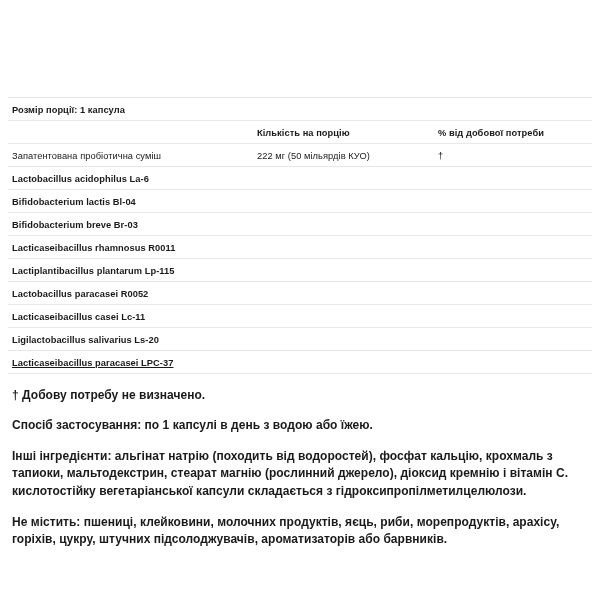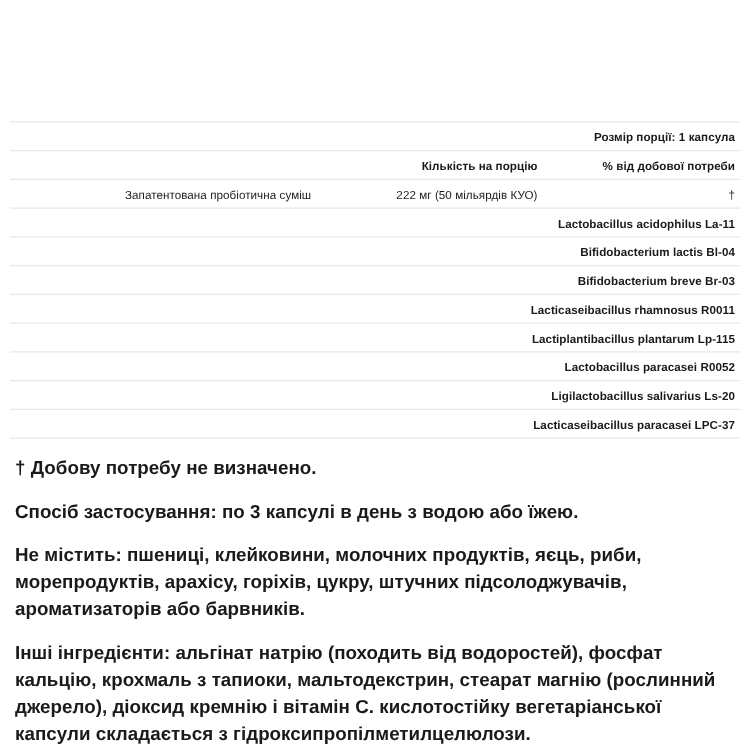"Розмір порції: 1 капсула" .cell-pad { text-align: right -> none }
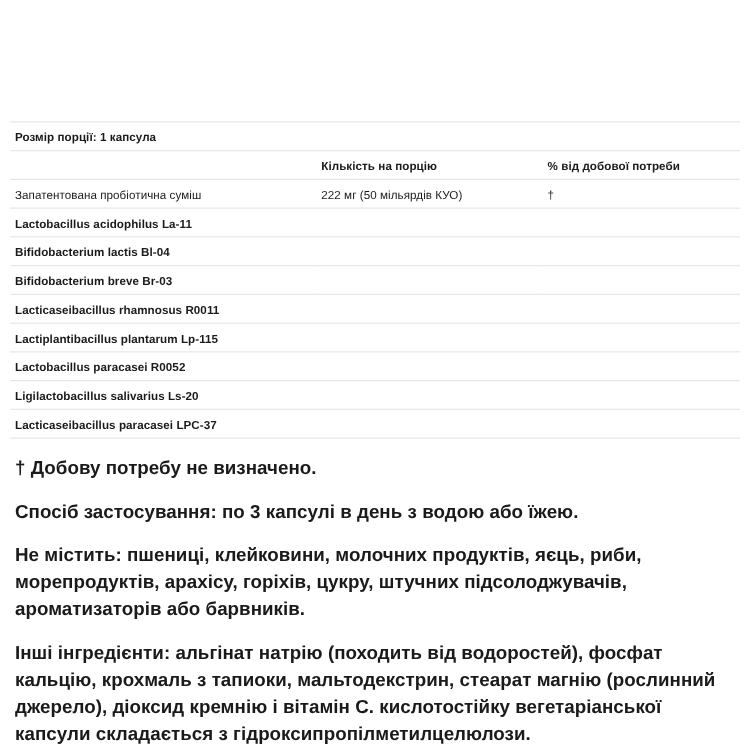"Lactobacillus acidophilus La-11" div.cell-pad { text: La-11 -> La-6 }
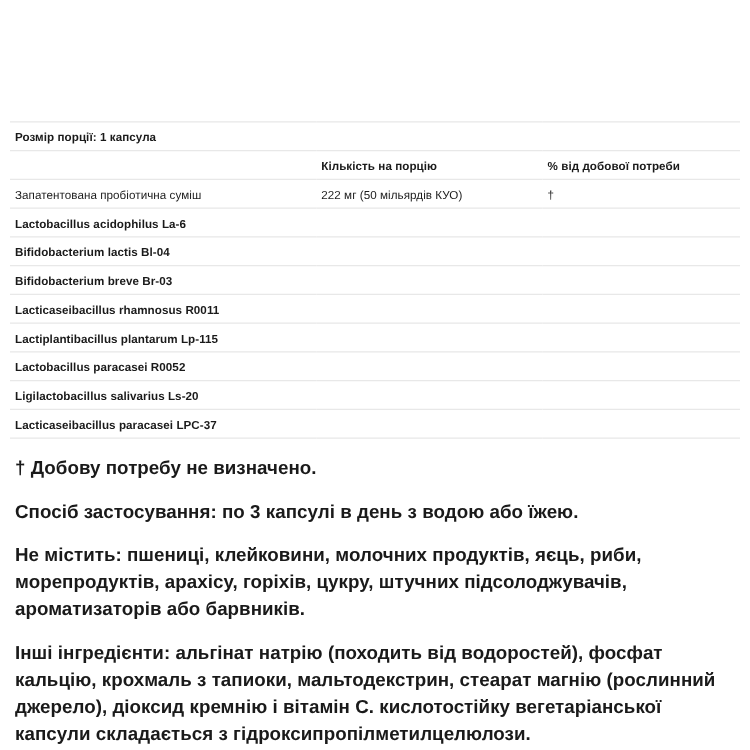"Lacticaseibacillus casei Lc-11" tr.strain-row { html: none -> <tr> <td> <div>Lacticaseibacillus casei Lc-11</div> </td> </tr> }
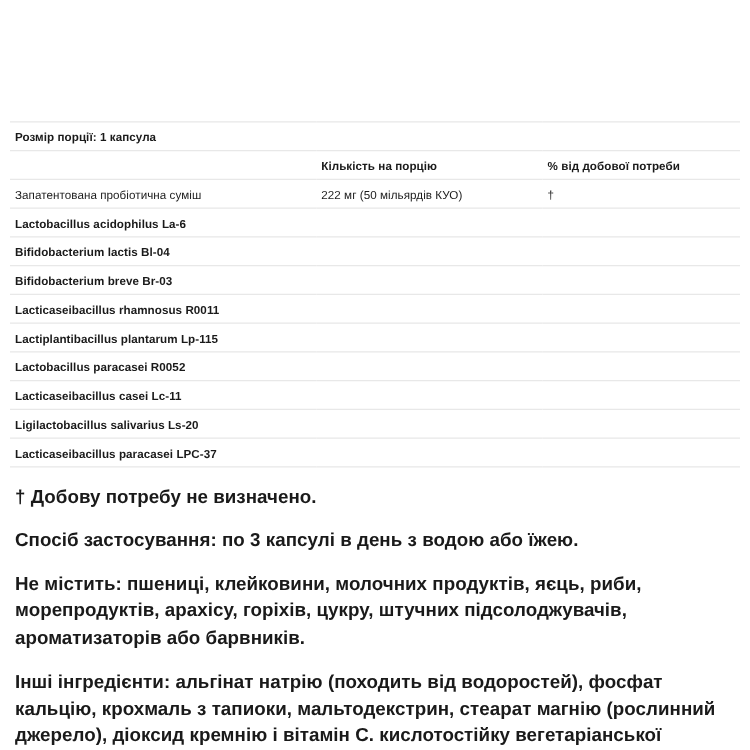"Lacticaseibacillus paracasei LPC-37" .facts-table tr:last-child td { text-decoration: none -> underline }
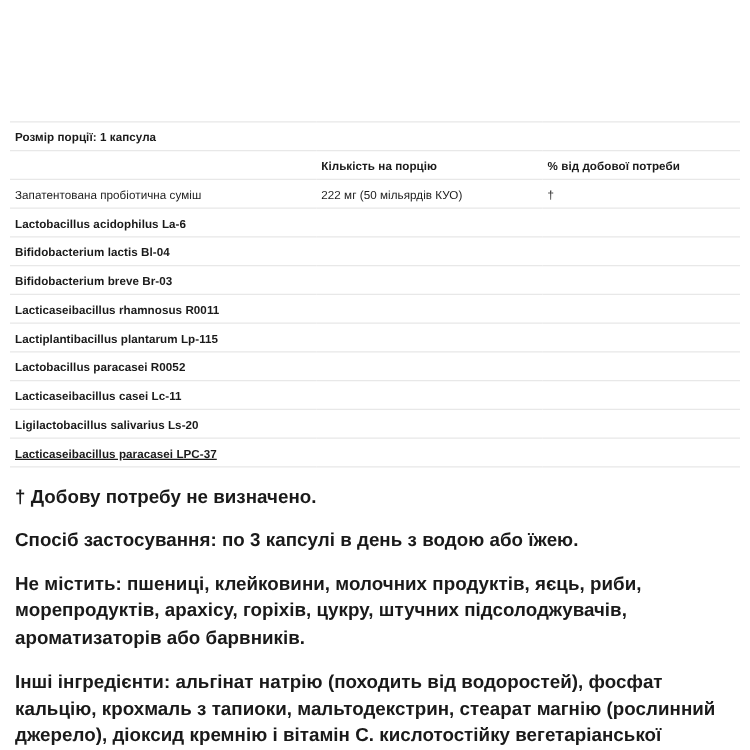"† Добову потребу не визначено." .note { font-size: 15px -> 12px }
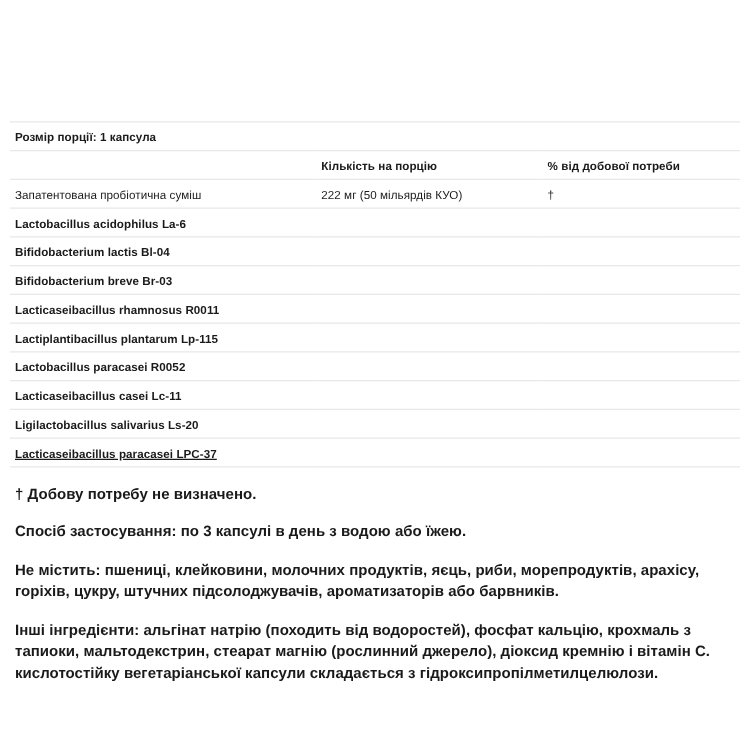"Спосіб застосування: по 3 капсулі" p.note { text: 3 -> 1 }
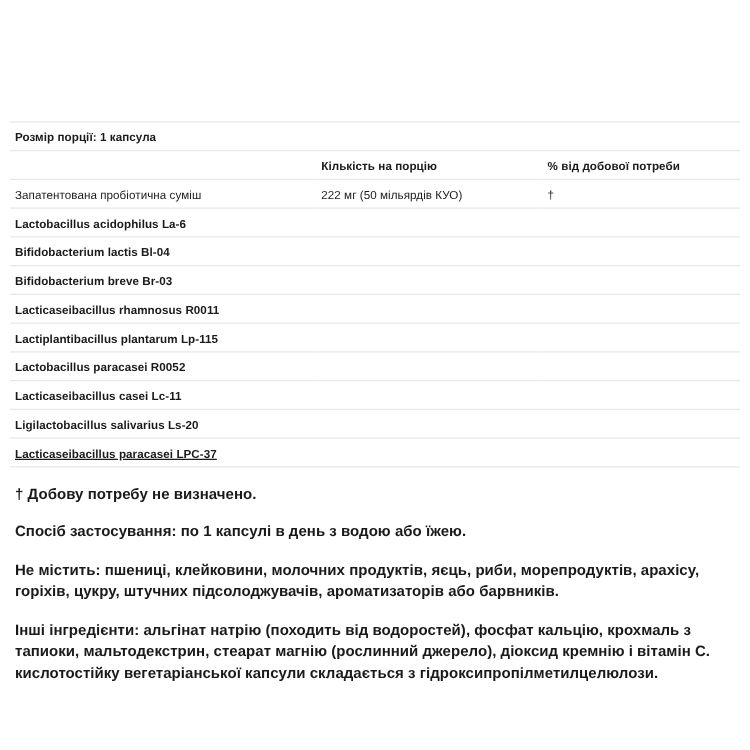"Не містить: пшениці, клейковини," p.note { order: before "Інші інгредієнти: альгінат натрію" -> after "Інші інгредієнти: альгінат натрію" }
